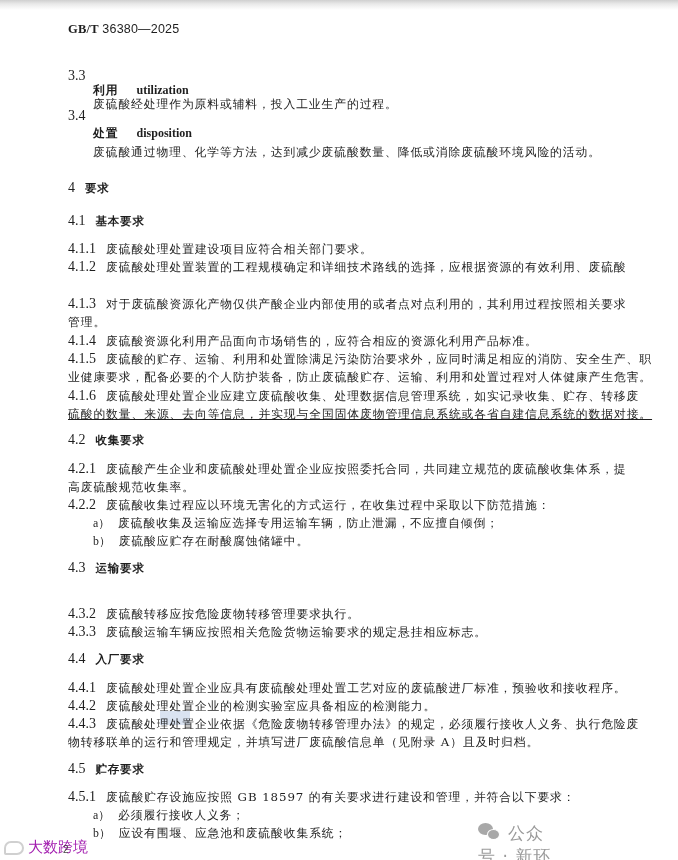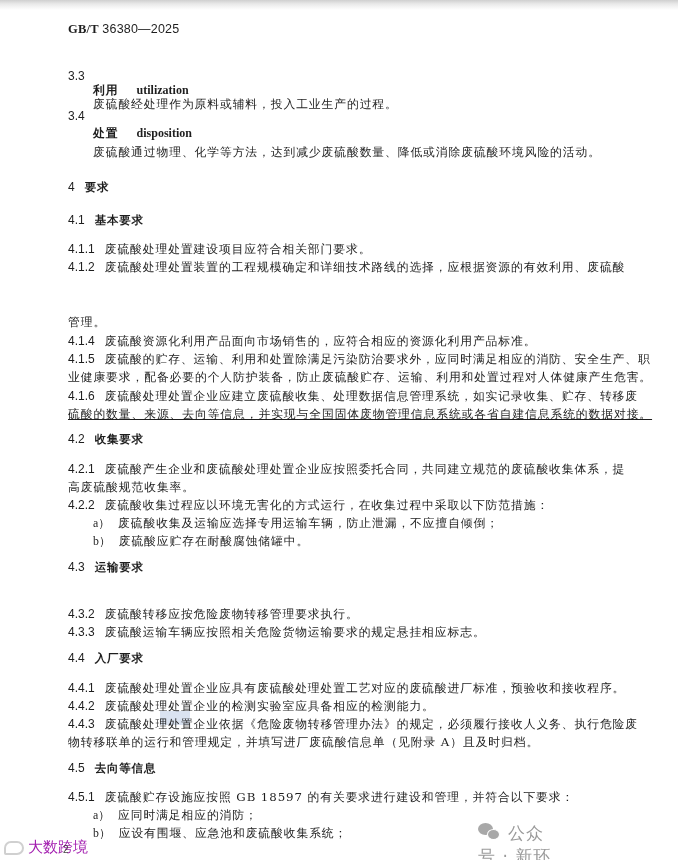"3.3" .num { font-family: Liberation Sans, sans-serif -> Liberation Serif, serif; font-size: 12px -> 14px }
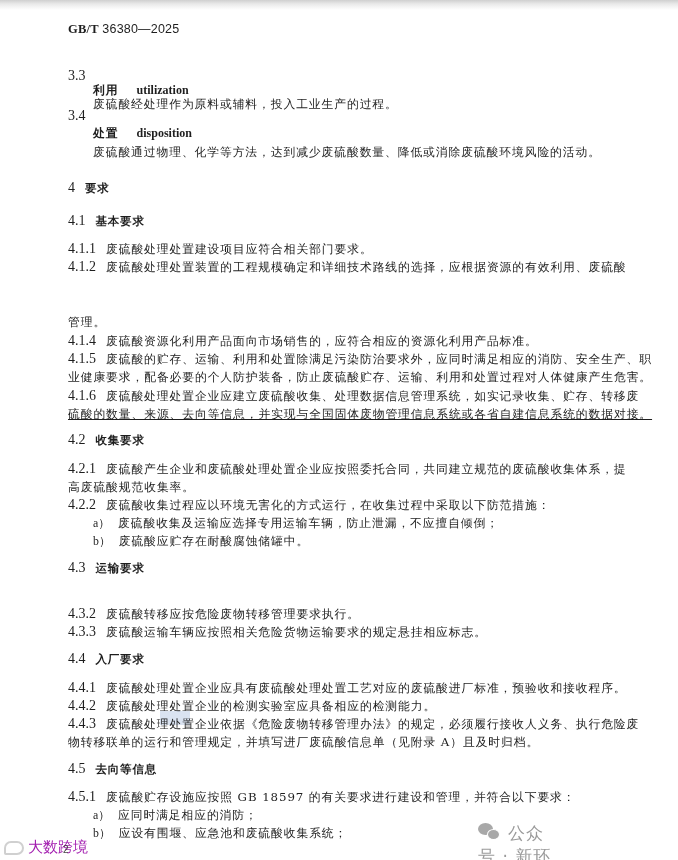"4.1.3" div.abs { html: none -> <div> <span>4.1.3</span><span>对于废硫酸资源化产物仅供产酸企业内部使用的或者点对点利用的，其利用过程按照相关要求</span> </div> }
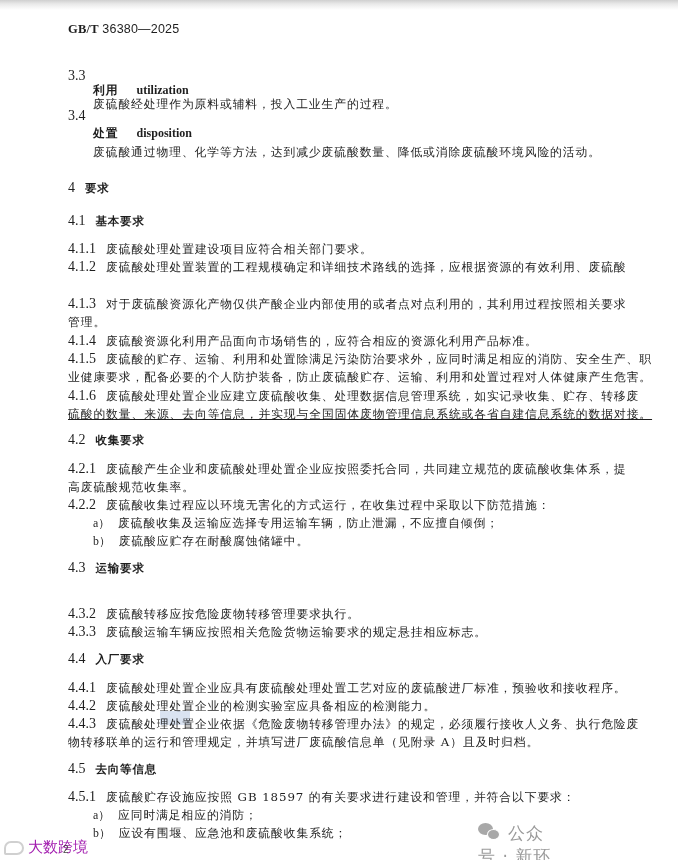"去向等信息" span { text: 去向等信息 -> 贮存要求 }
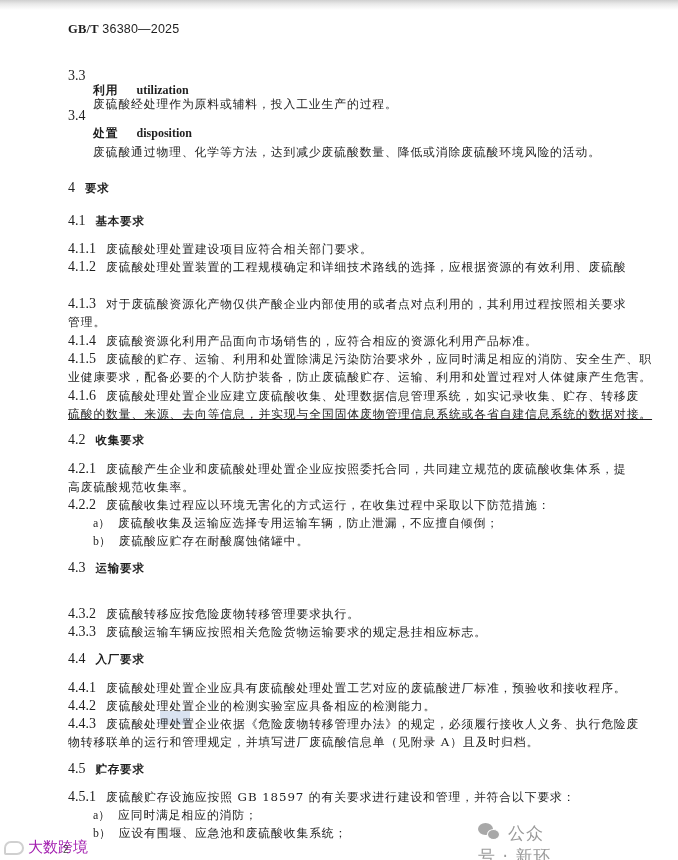"应同时满足相应的消防；" span { text: 应同时满足相应的消防 -> 必须履行接收人义务 }
